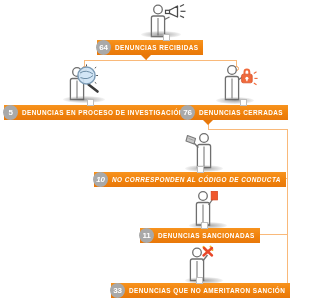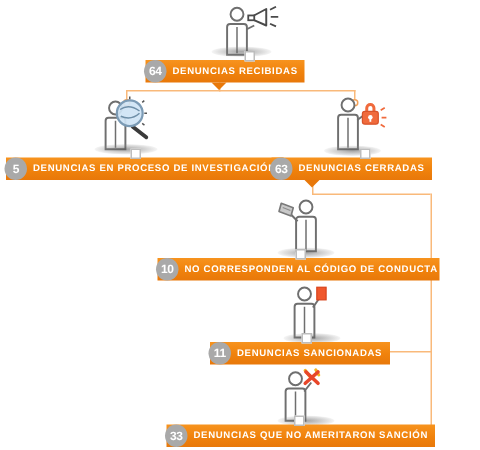"63" div.badge { text: 63 -> 76 }
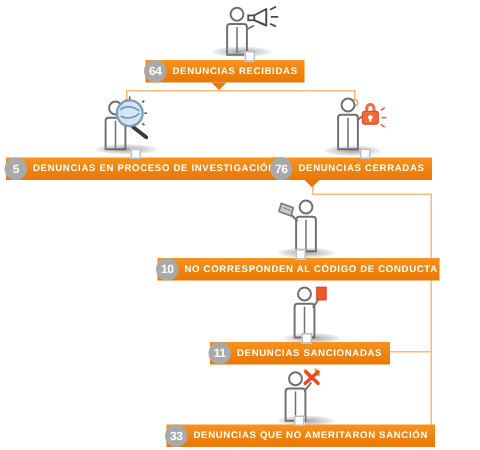"10" div.bar { font-style: none -> italic; left: 105px -> 94px }
